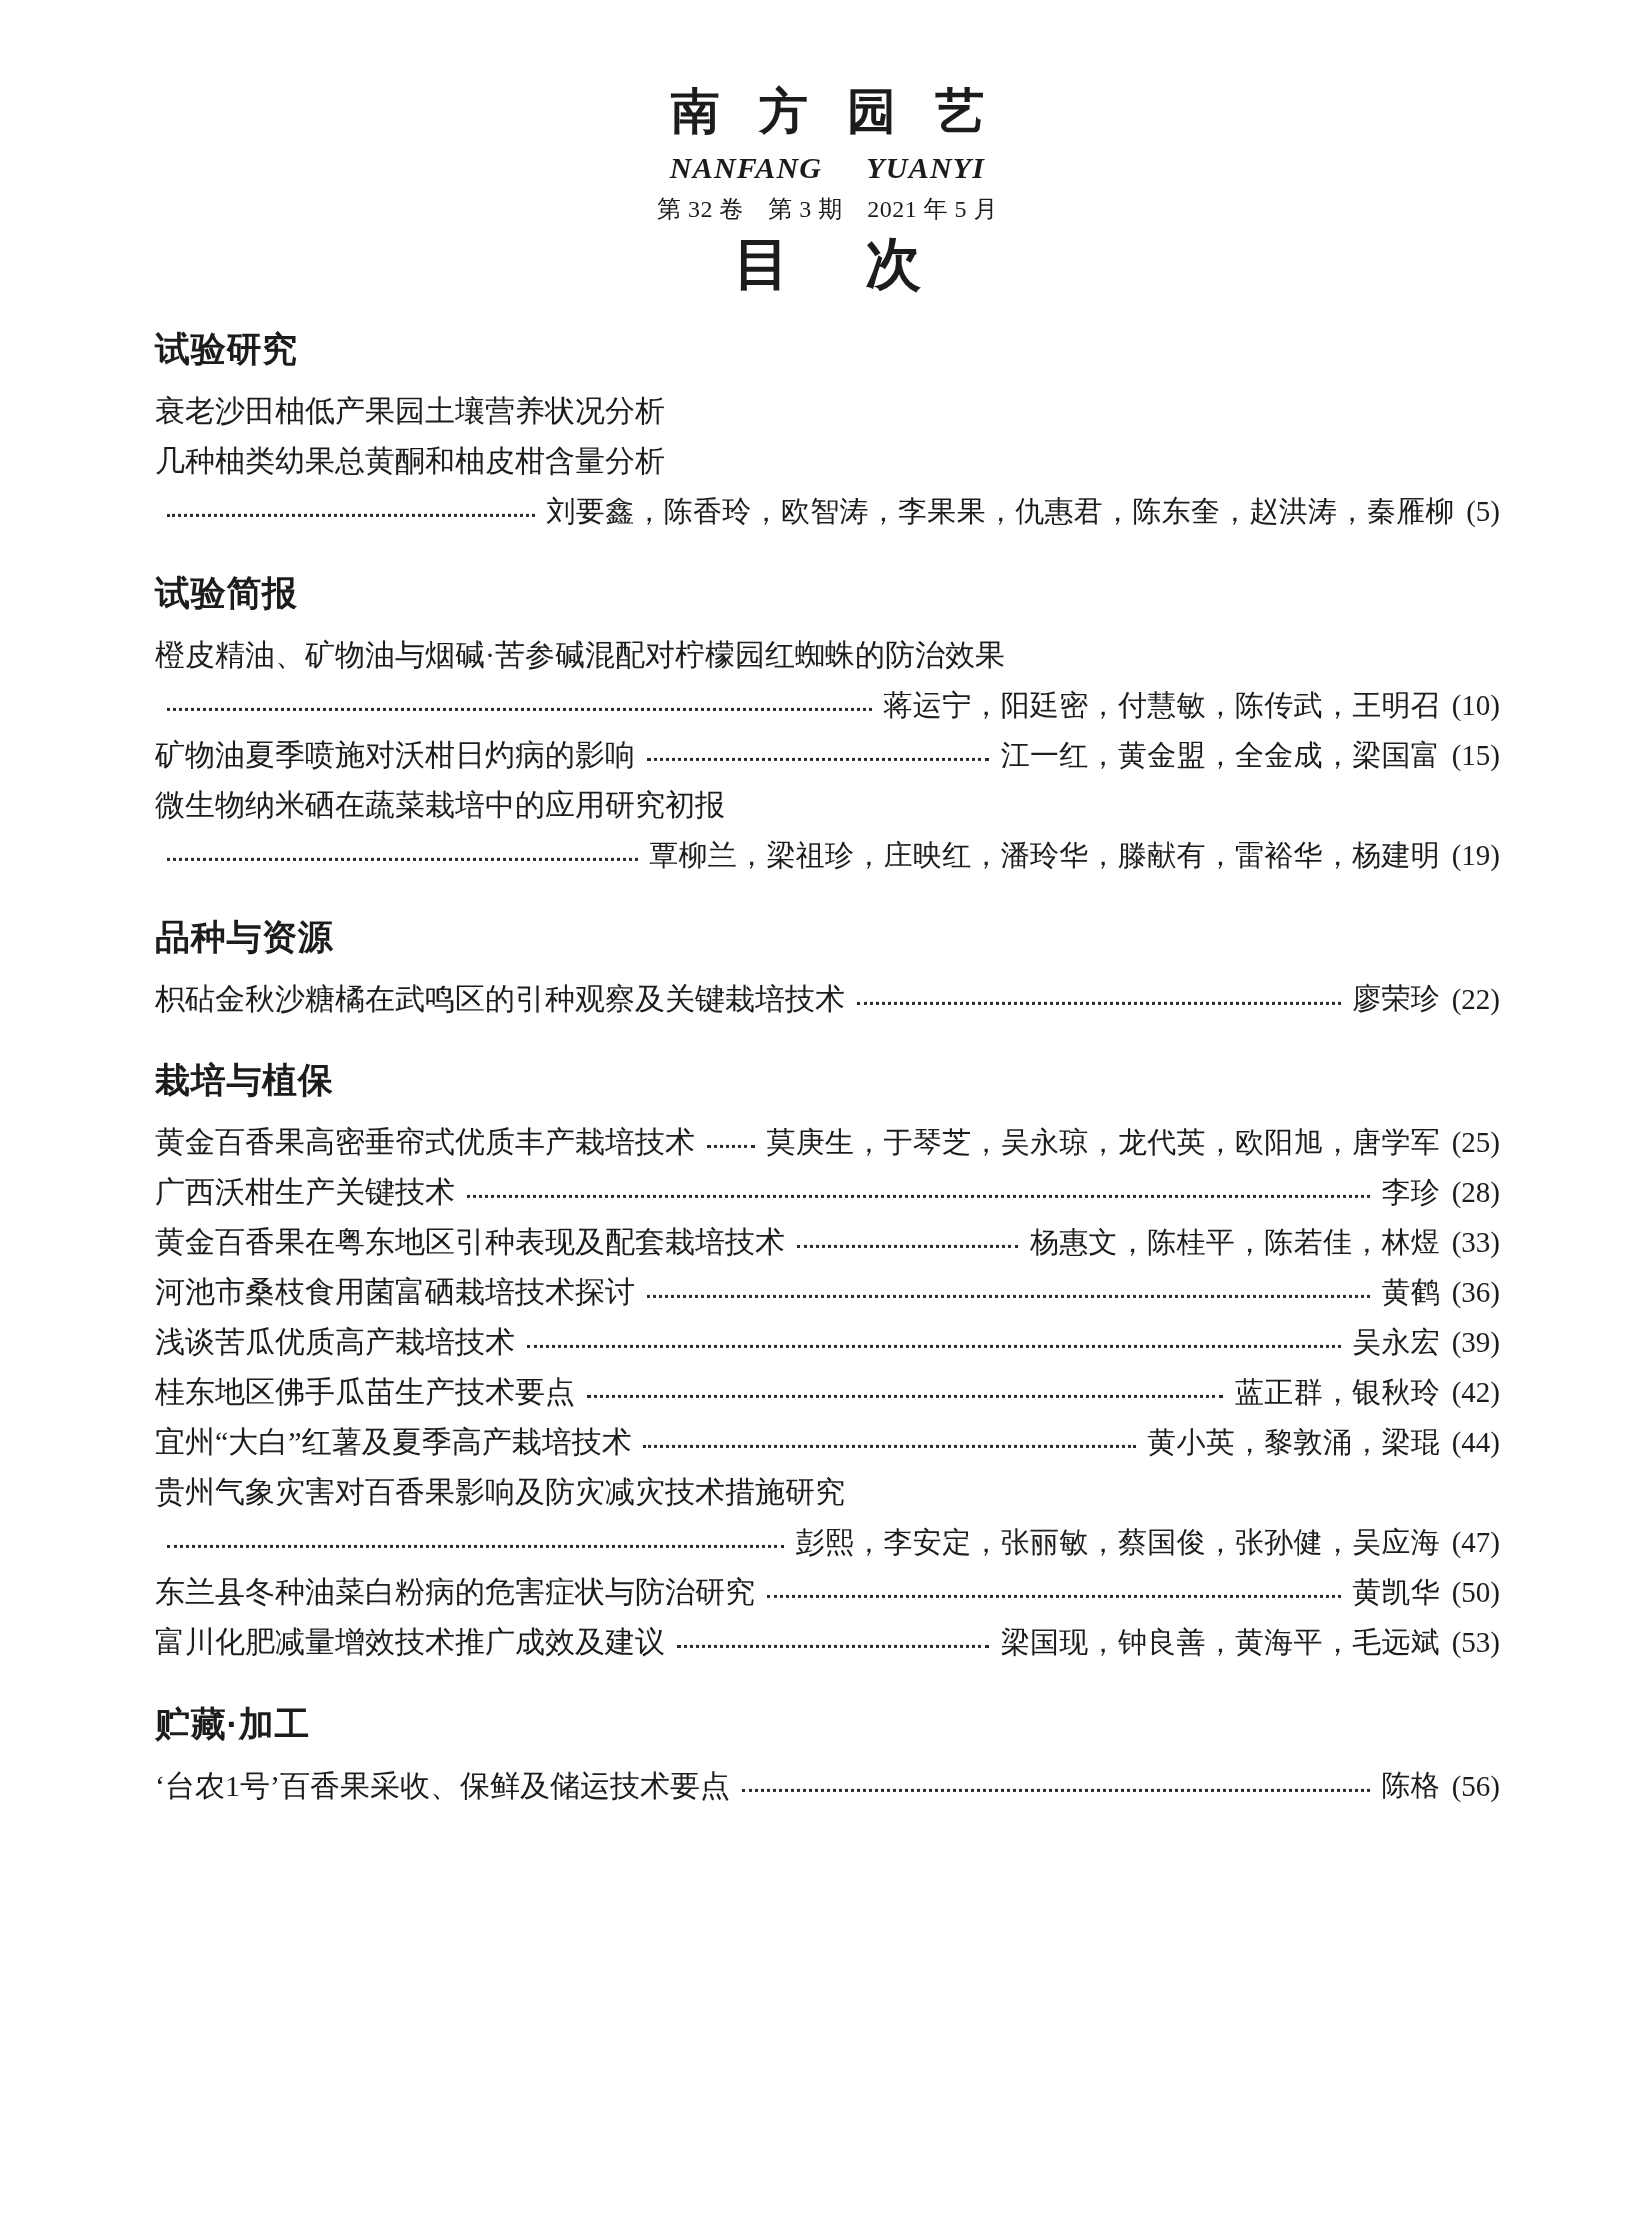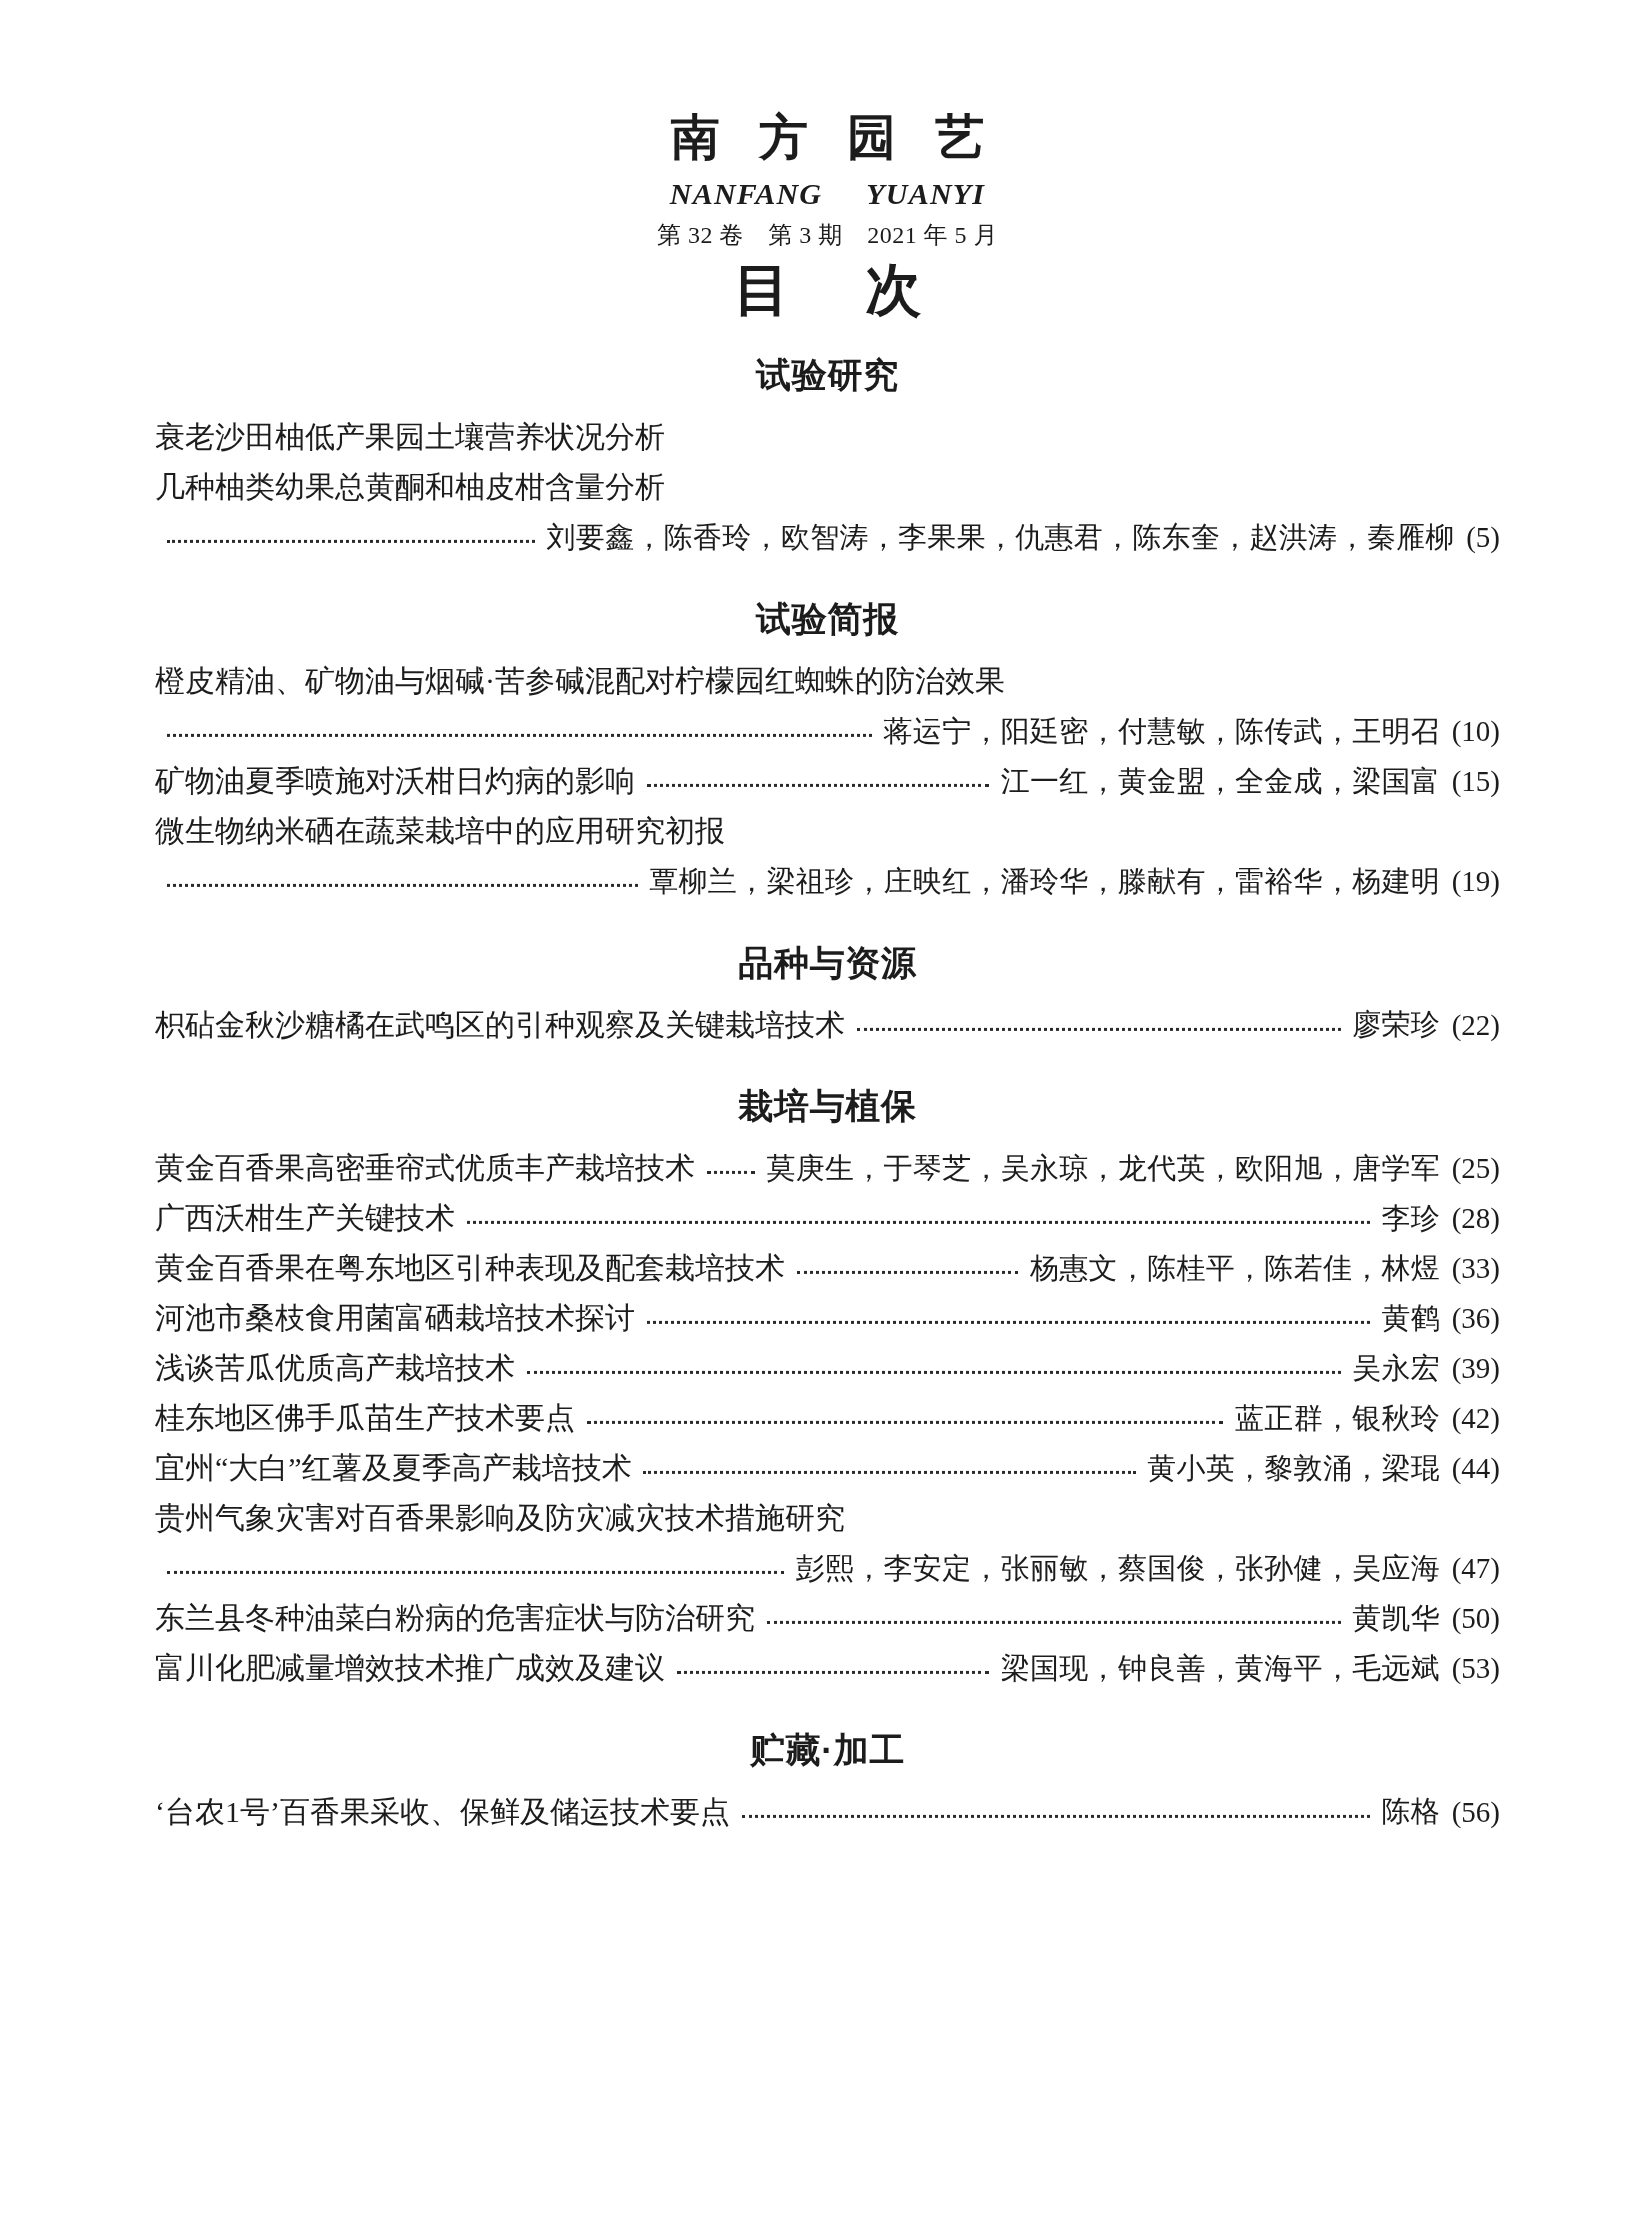"南方园艺" .page { padding: 112px 151px 0 155px -> 86px 151px 0 155px }
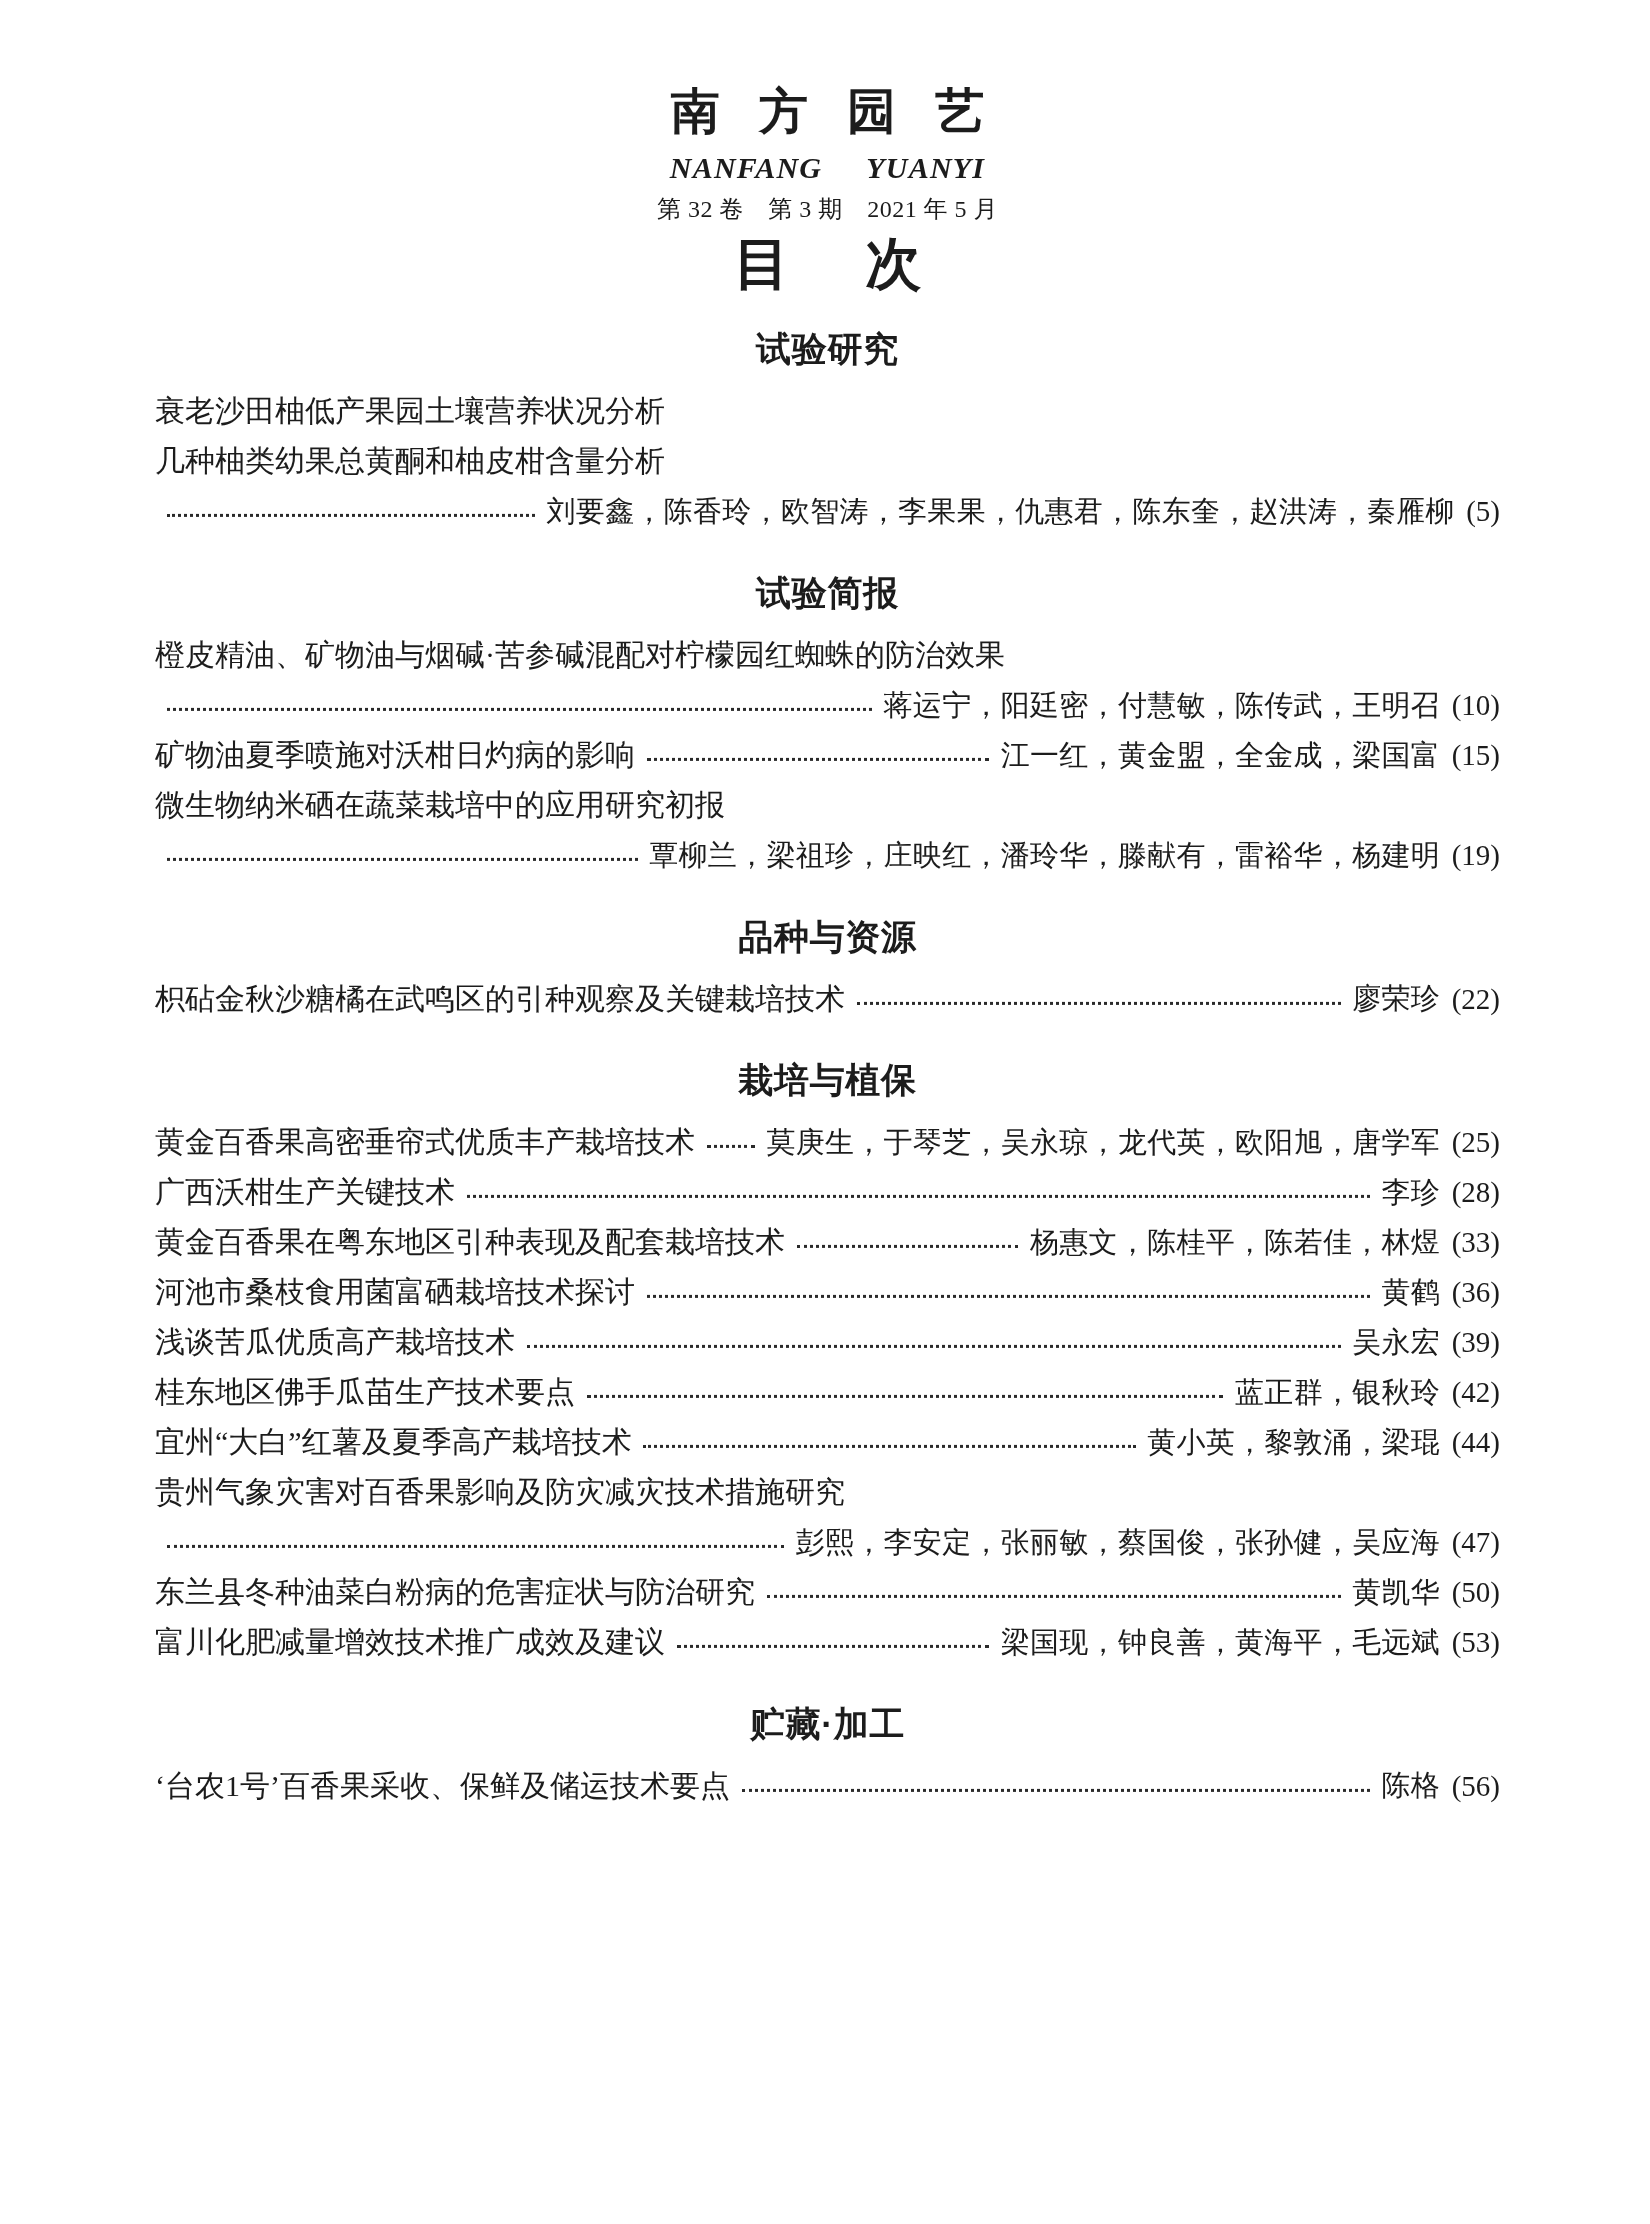"试验研究" .section-heading { text-align: center -> none }
